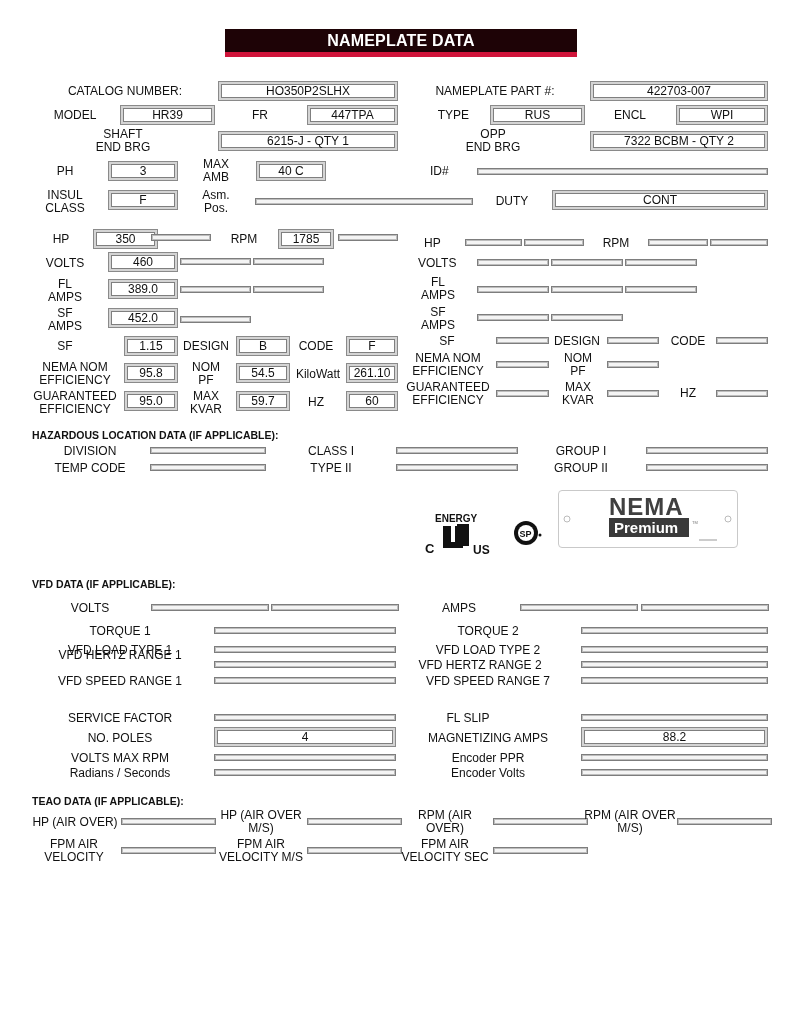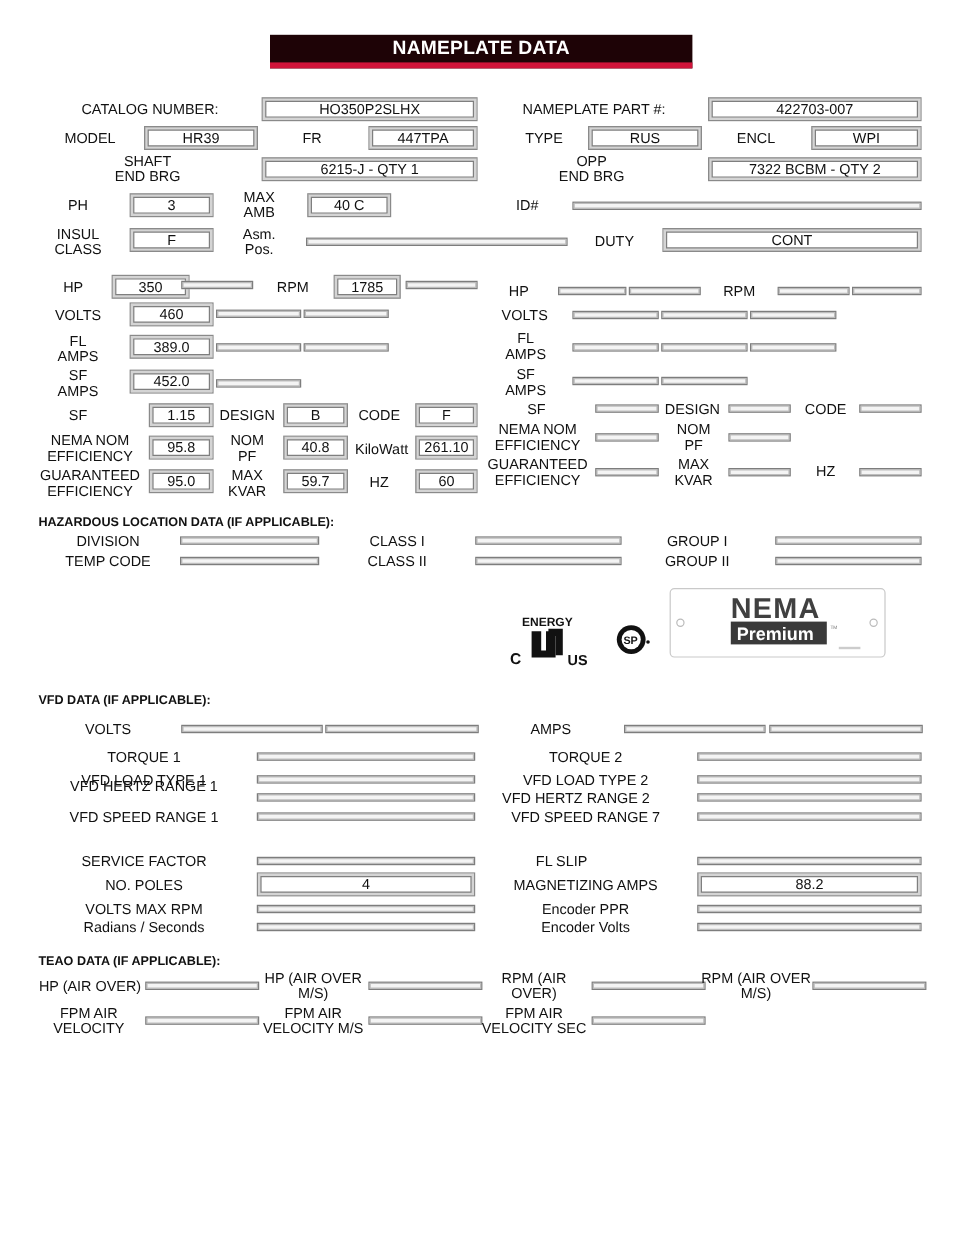"40.8" div.box { text: 40.8 -> 54.5 }
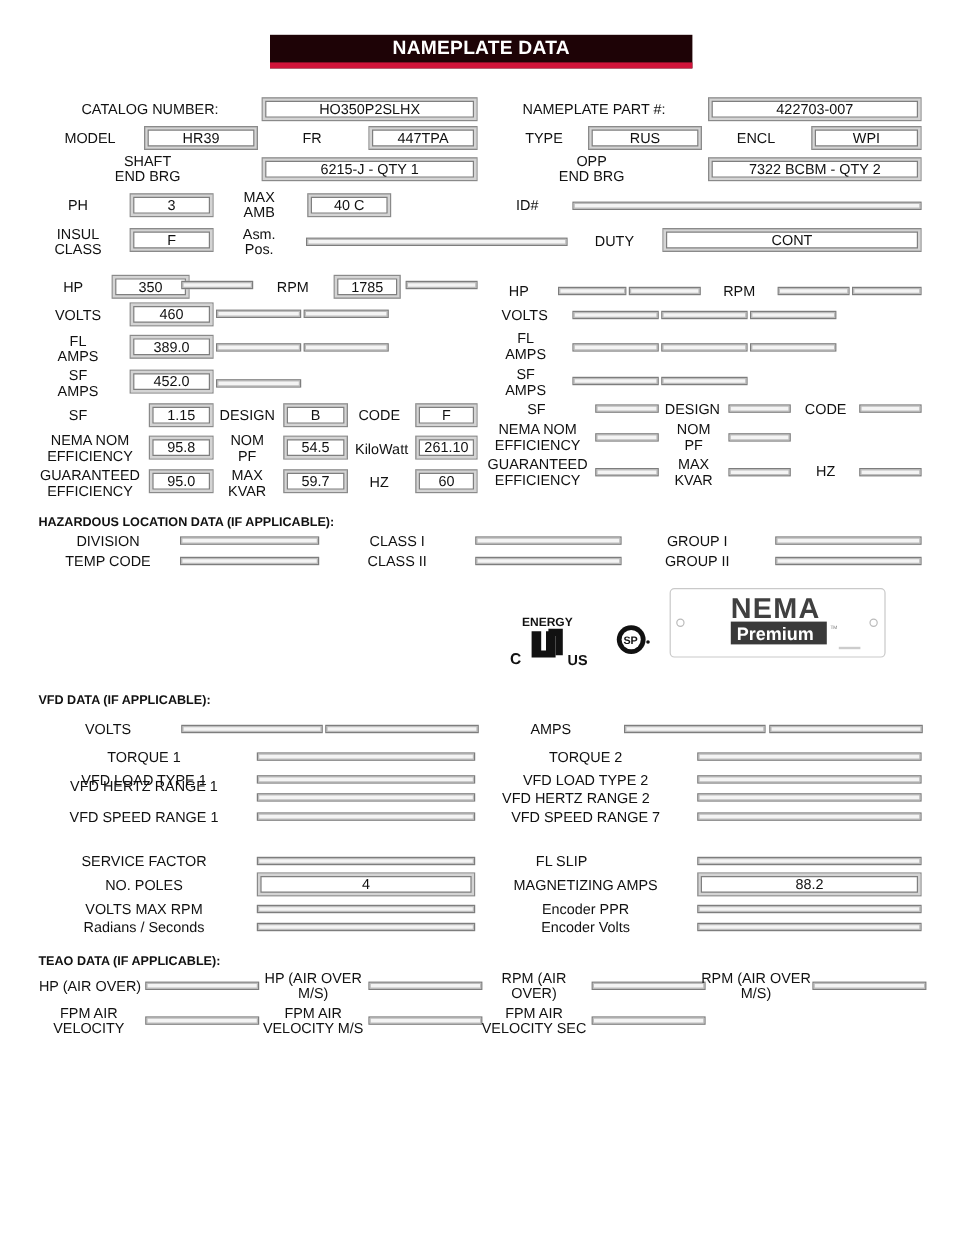"CLASS II" div.lbl { text: CLASS -> TYPE }
